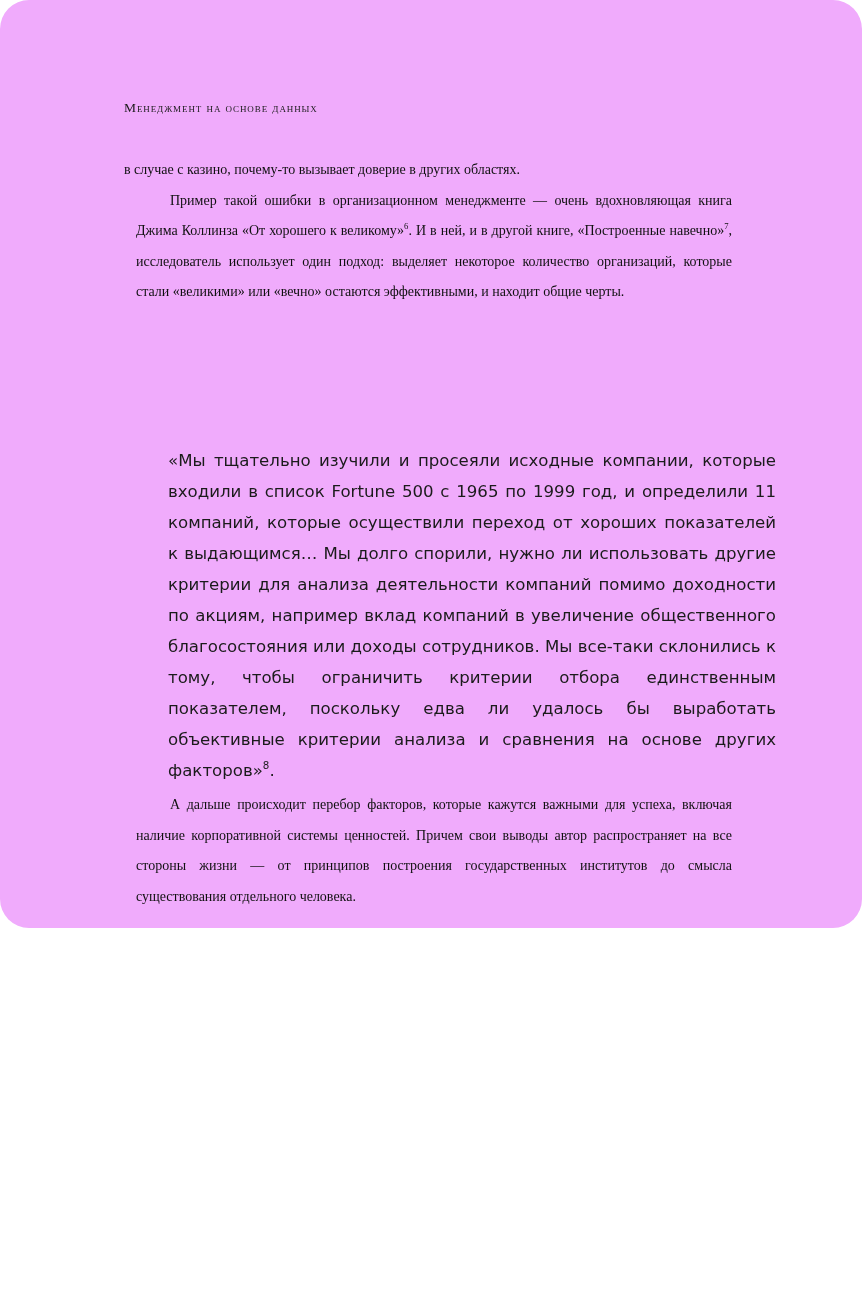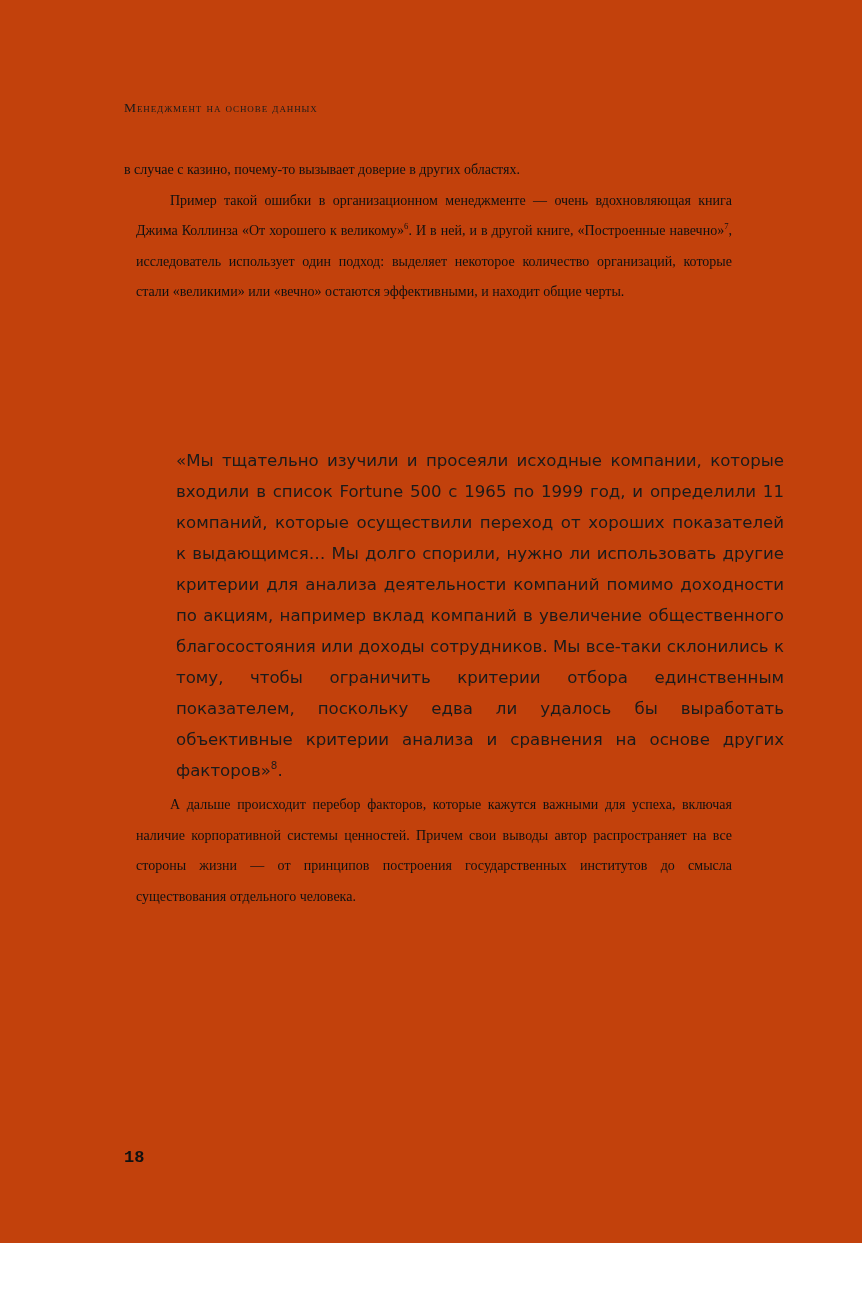"менеджмент на основе данных" .page { background: #c2410c -> #f0abfc; border-radius: none -> 29px; height: 1243px -> 928px }
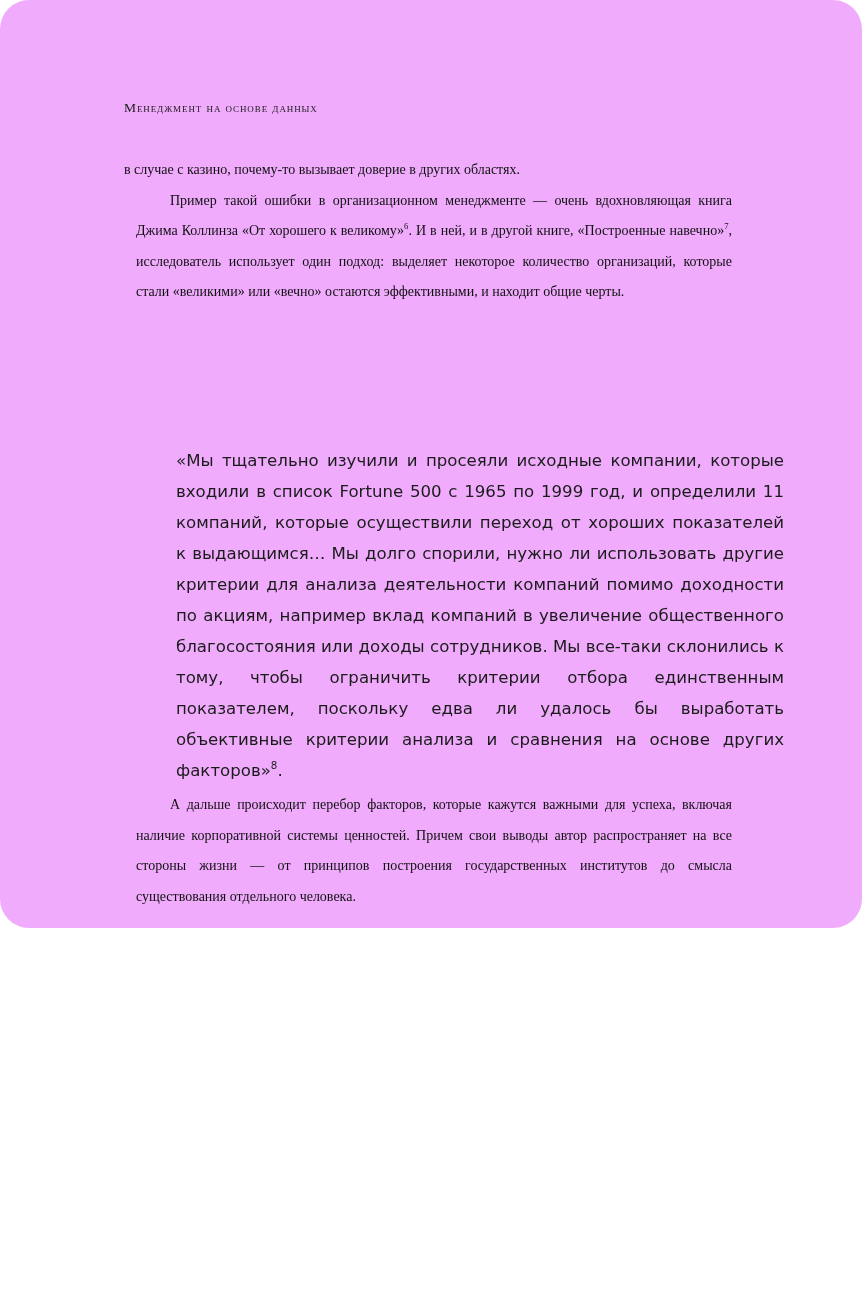"«Мы тщательно изучили и просеяли" #quote-one { left: 8px -> 0 }
